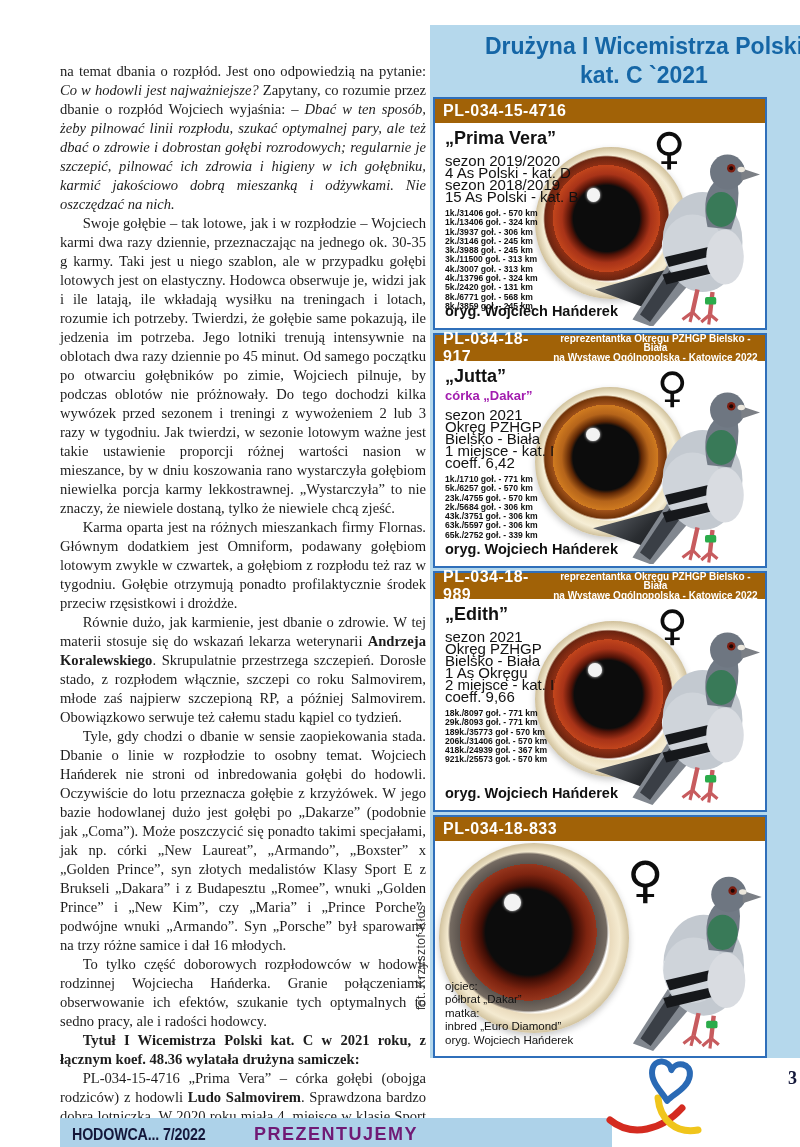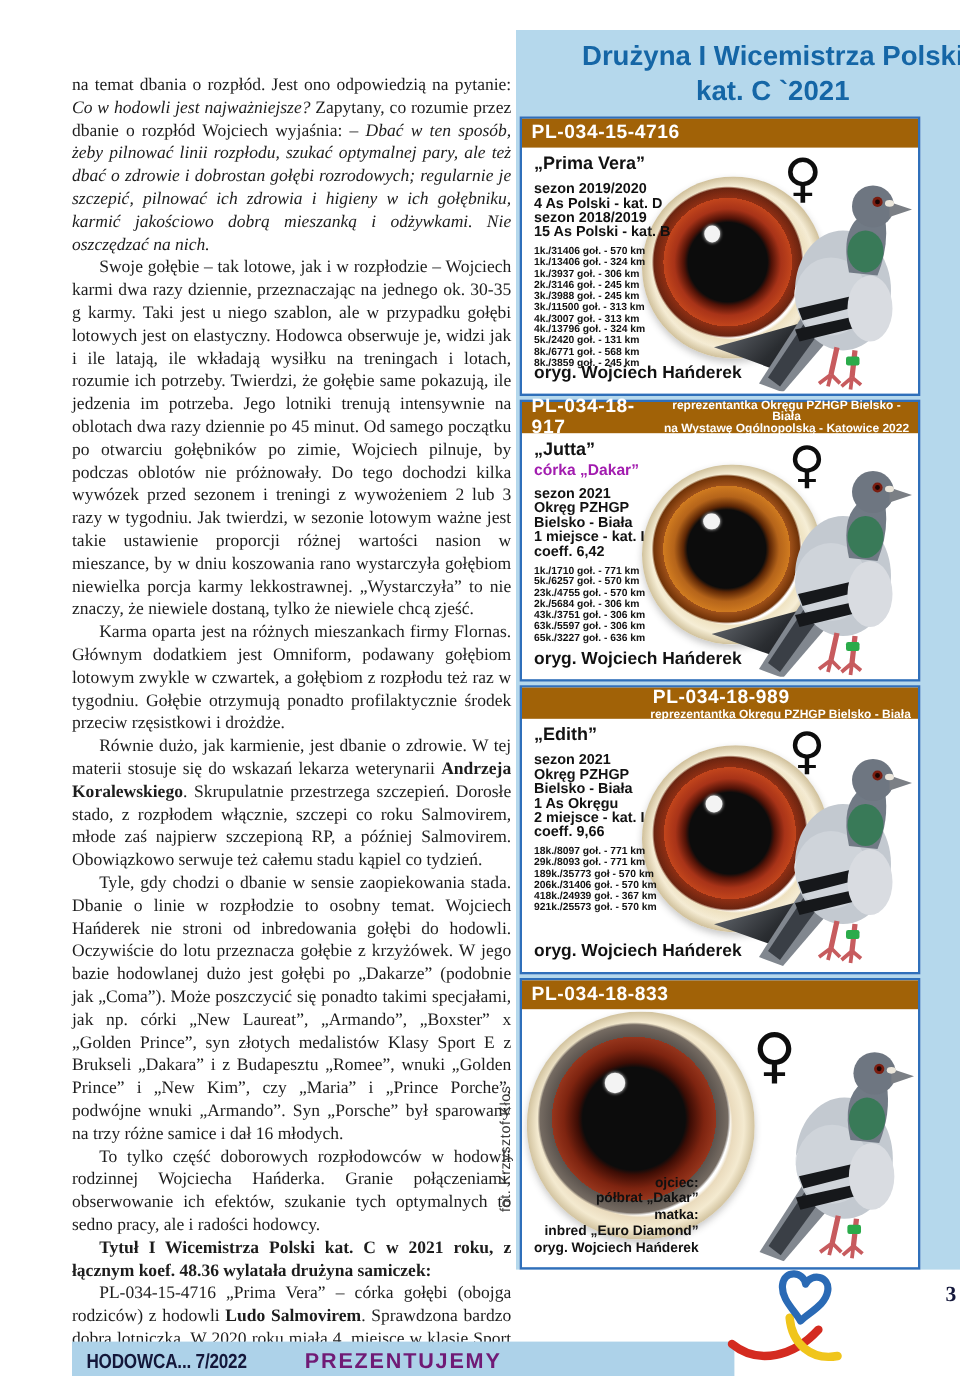"„Prima Vera”" .bird-name { font-size: 15px -> 18px }
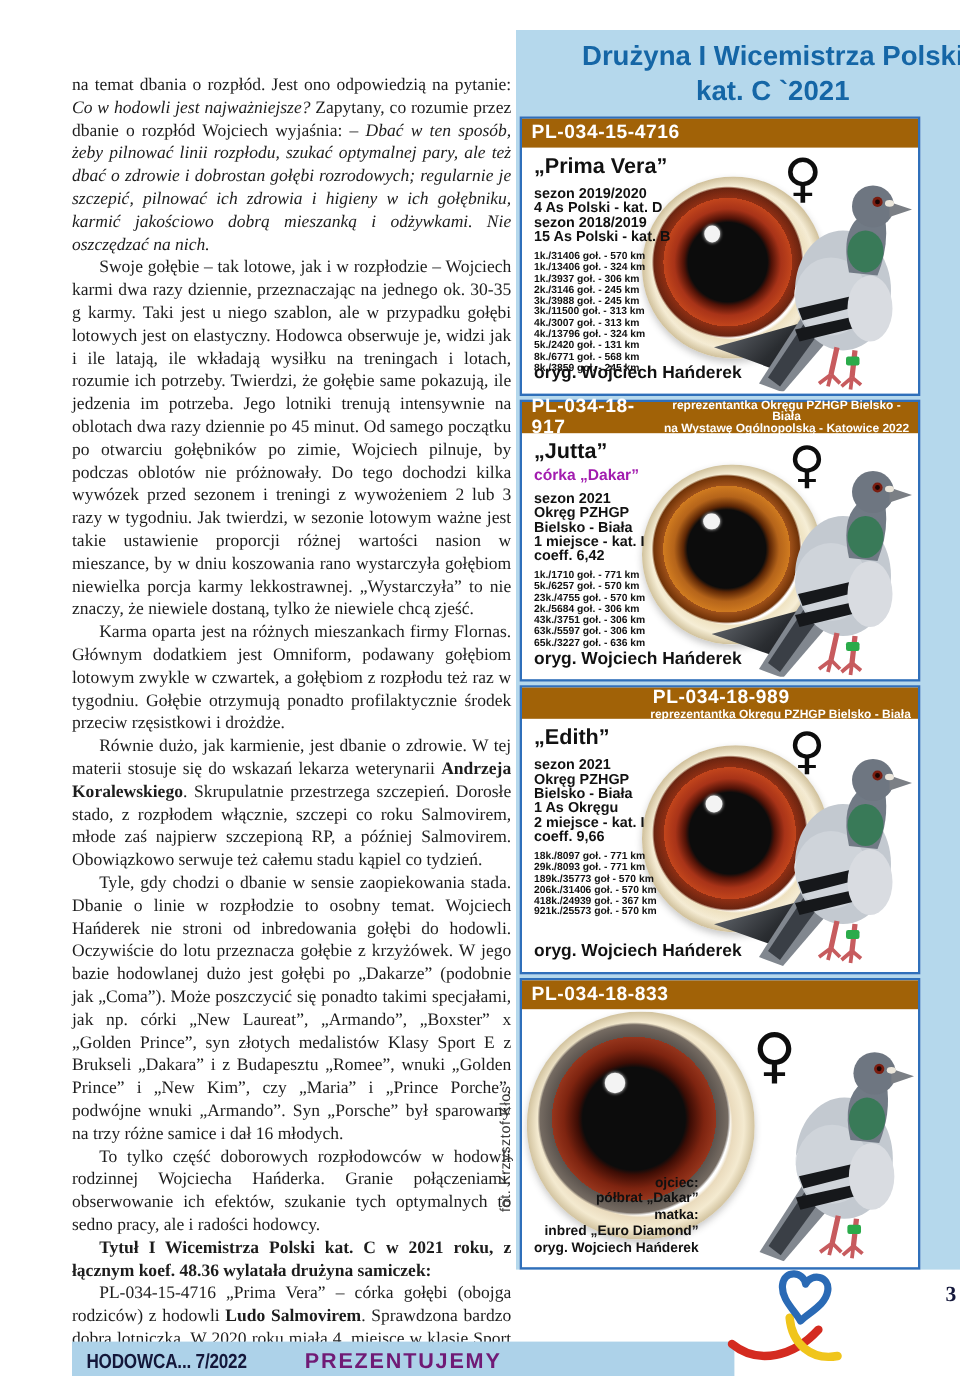"sezon 2019/2020" .info { font-size: 12px -> 15px; font-weight: bold -> normal }
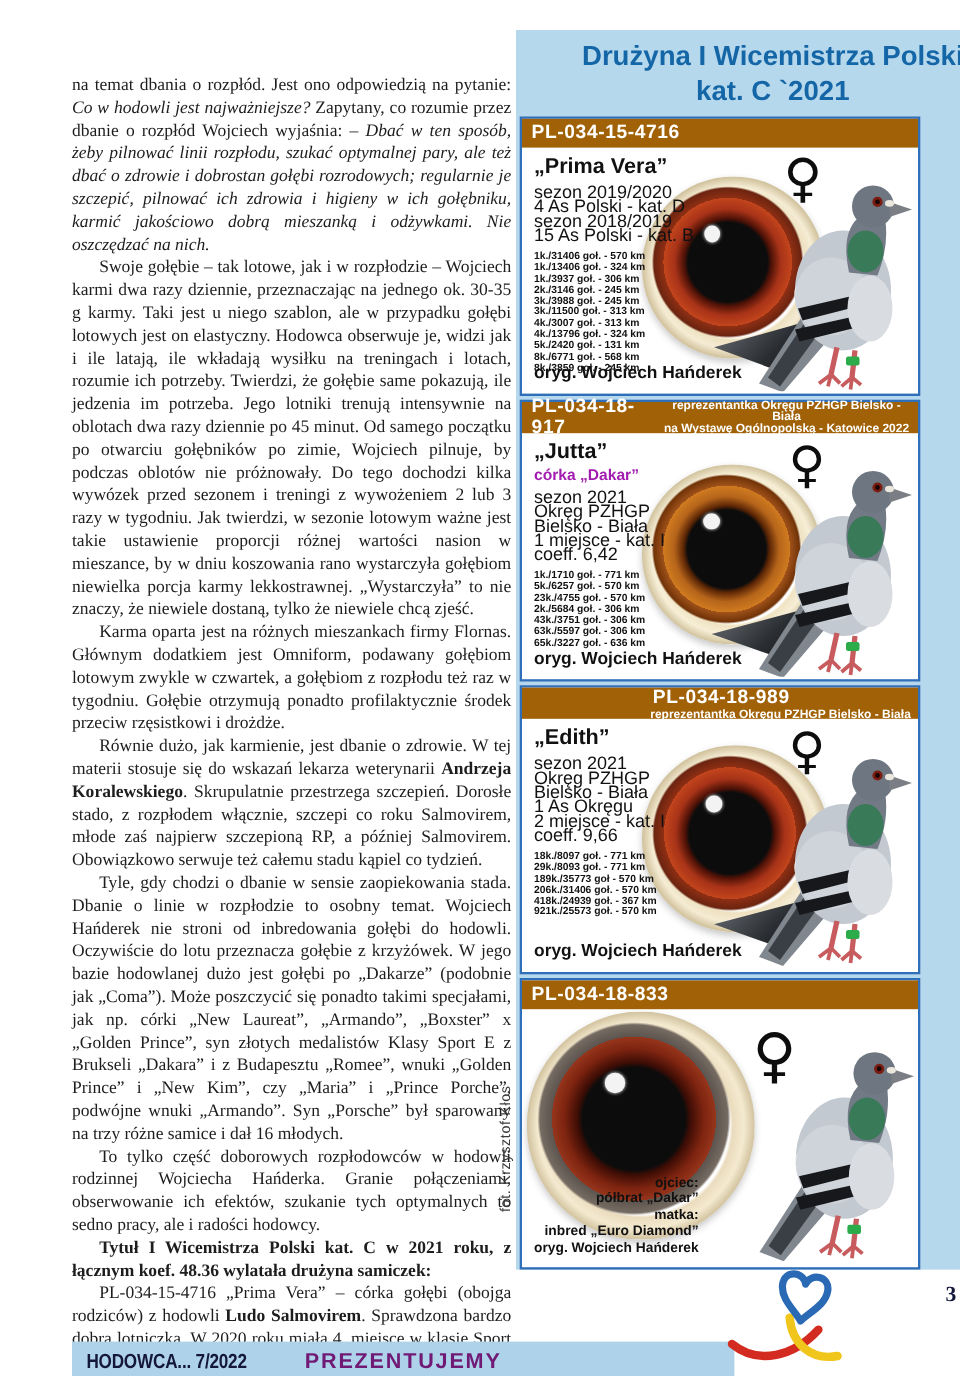"65k./3227 goł. - 636 km" div.result-line { text: 65k./3227 goł. - 636 -> 65k./2752 goł. - 339 }
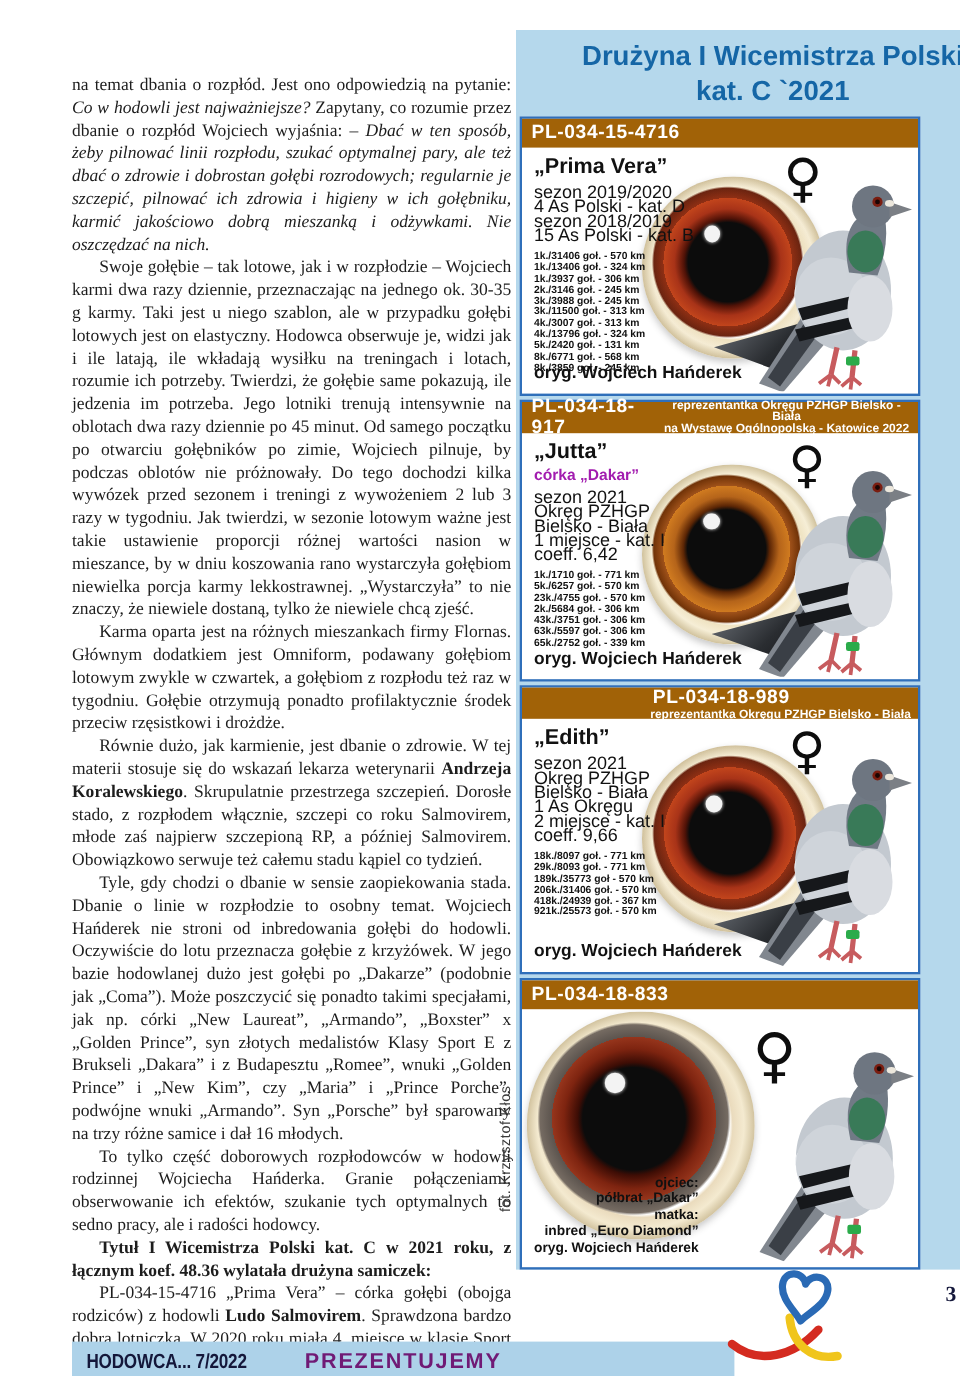"PL-034-18-989" div.card-banner { flex-direction: column -> none }
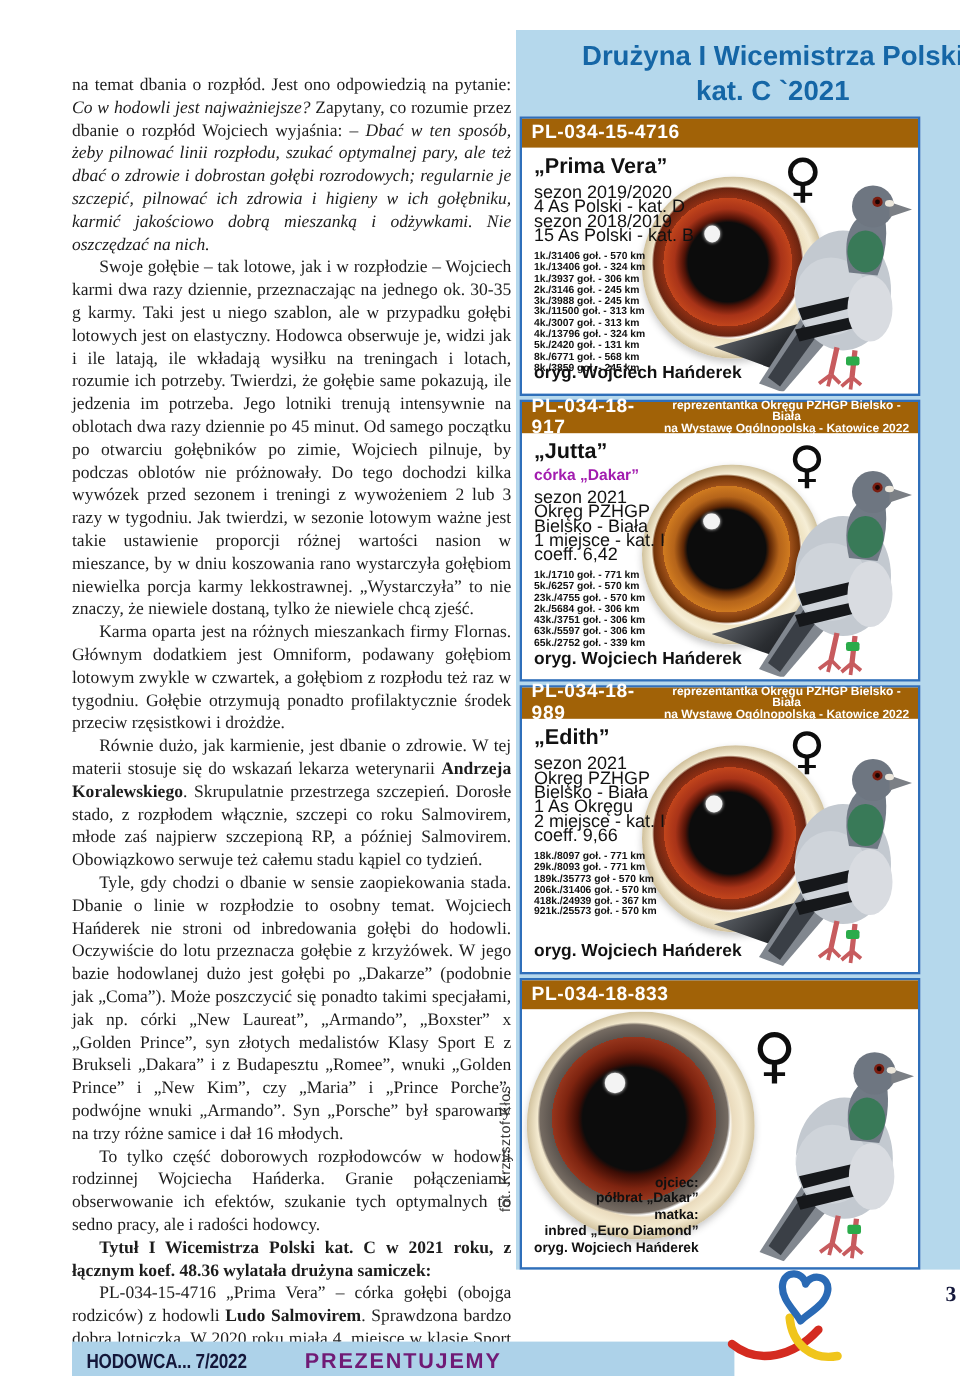"ojciec:" .pedigree { font-weight: bold -> normal; text-align: right -> none }
